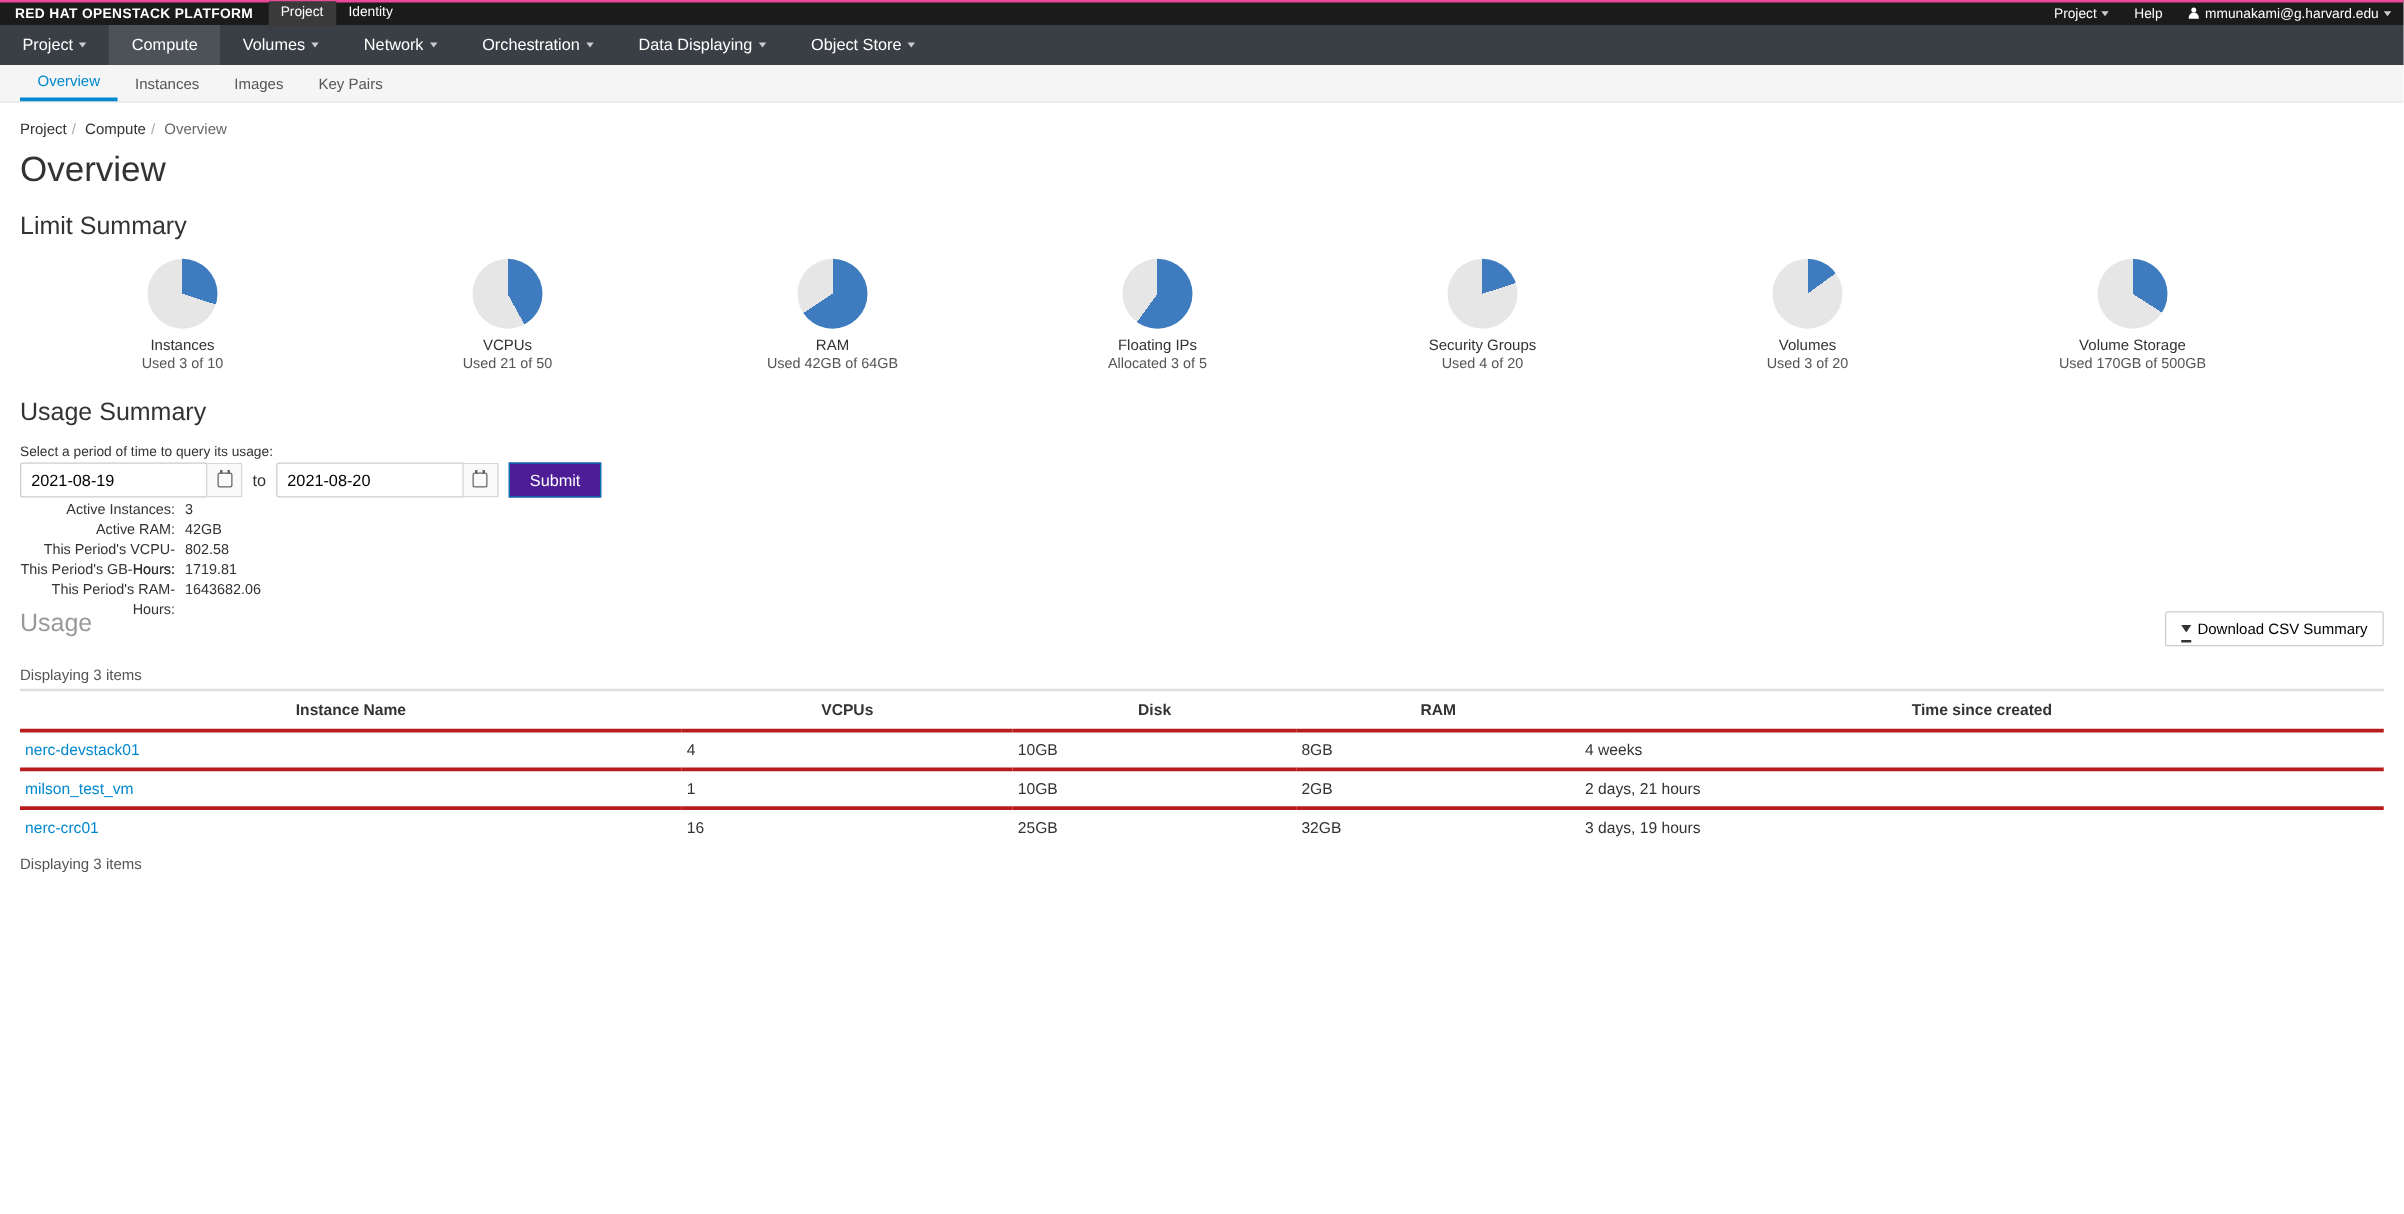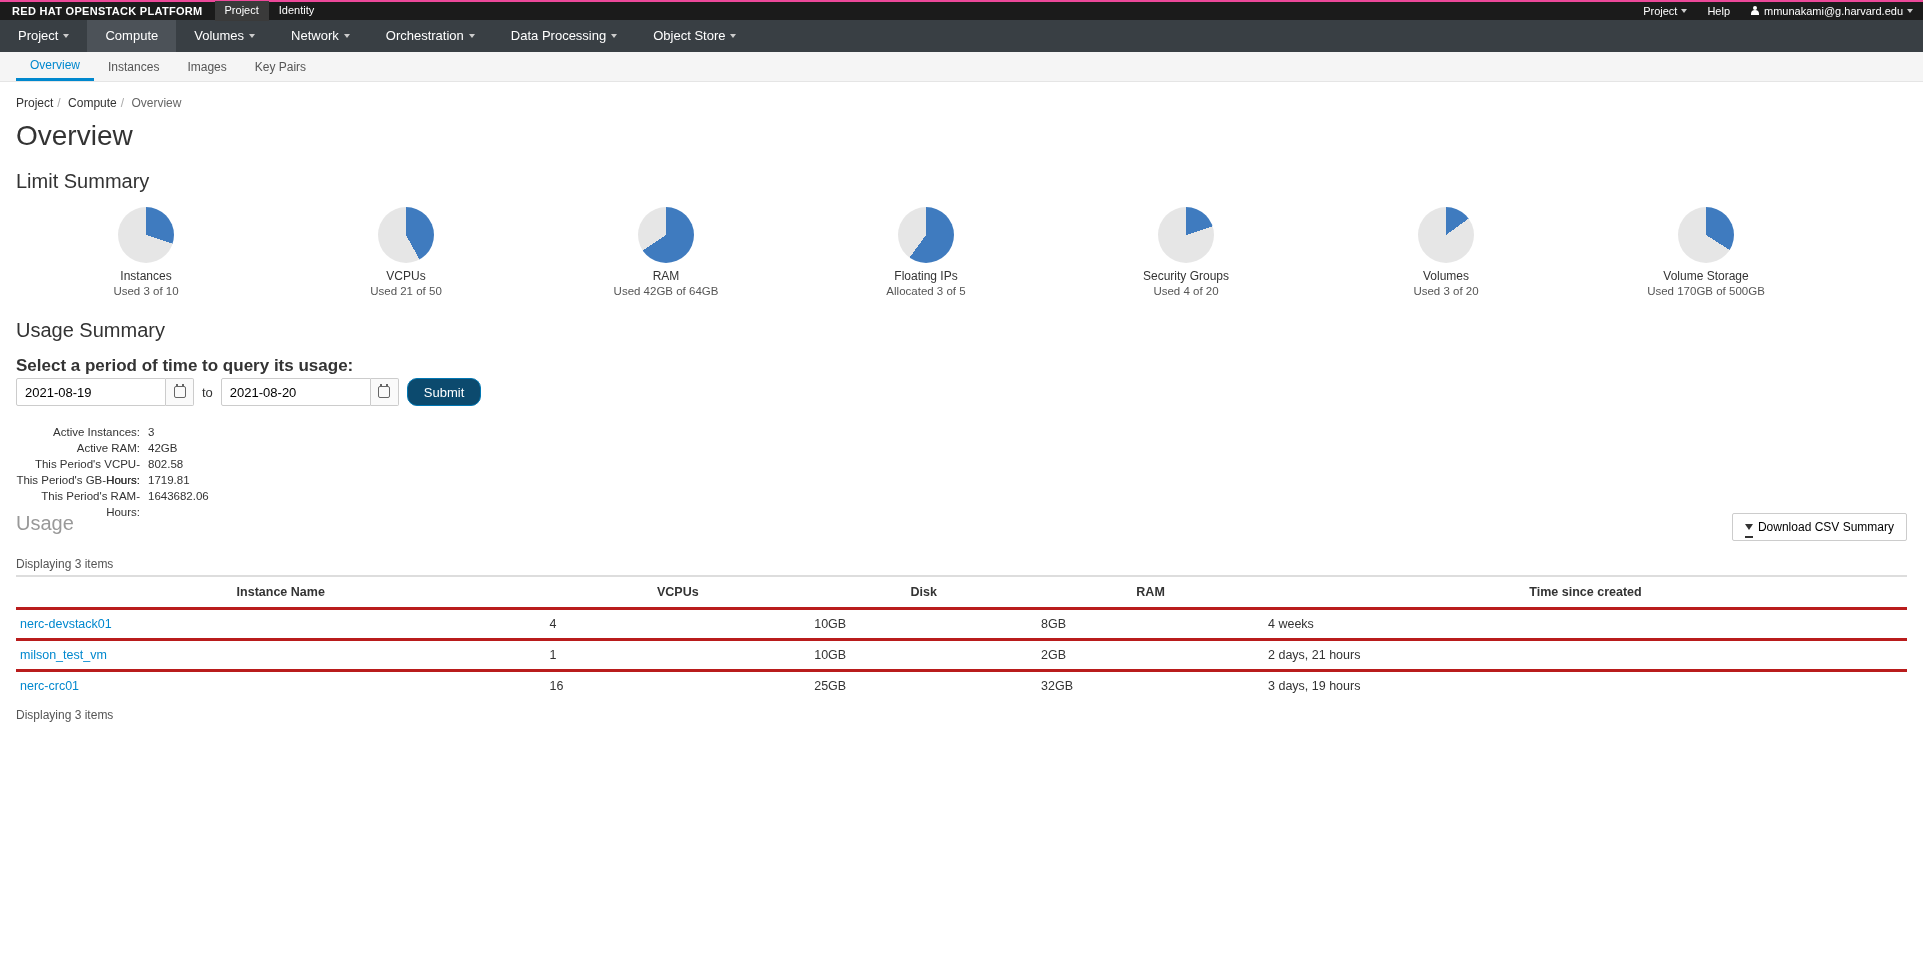"Data Processing" span { text: Processing -> Displaying }
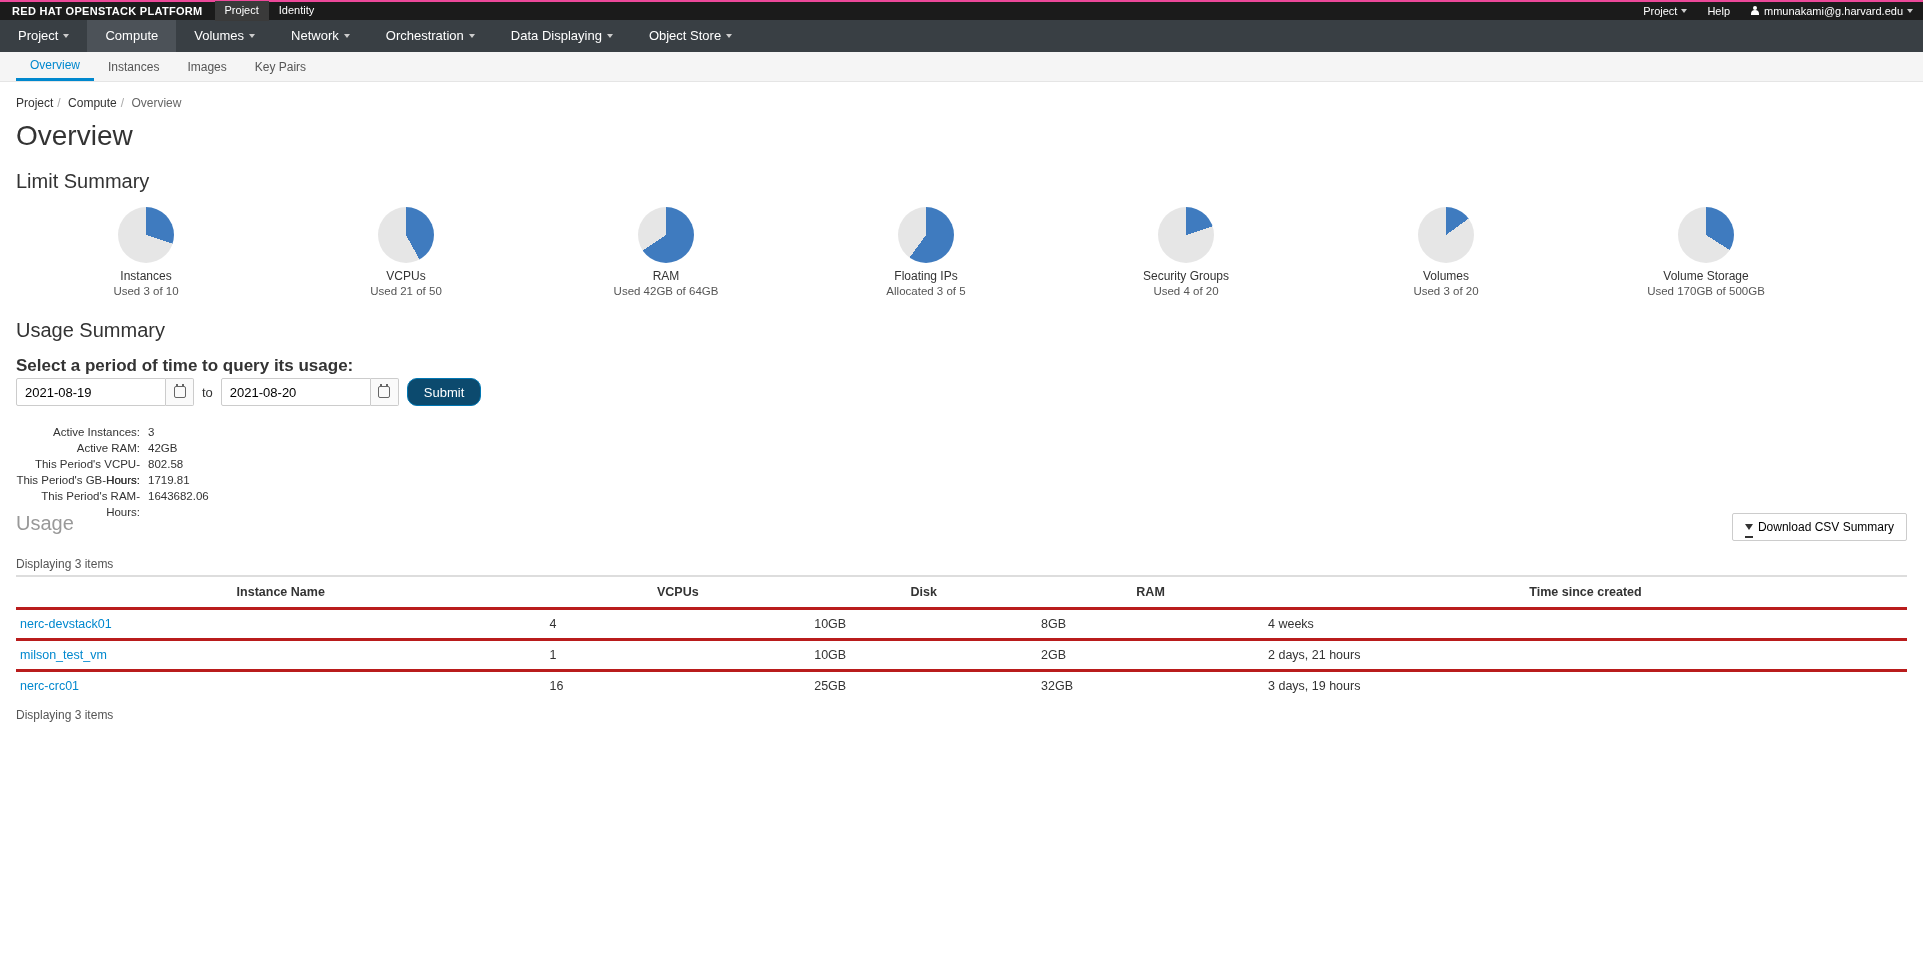"Select a period of time" h3 { font-size: 17px -> 11px; font-weight: 700 -> 400 }
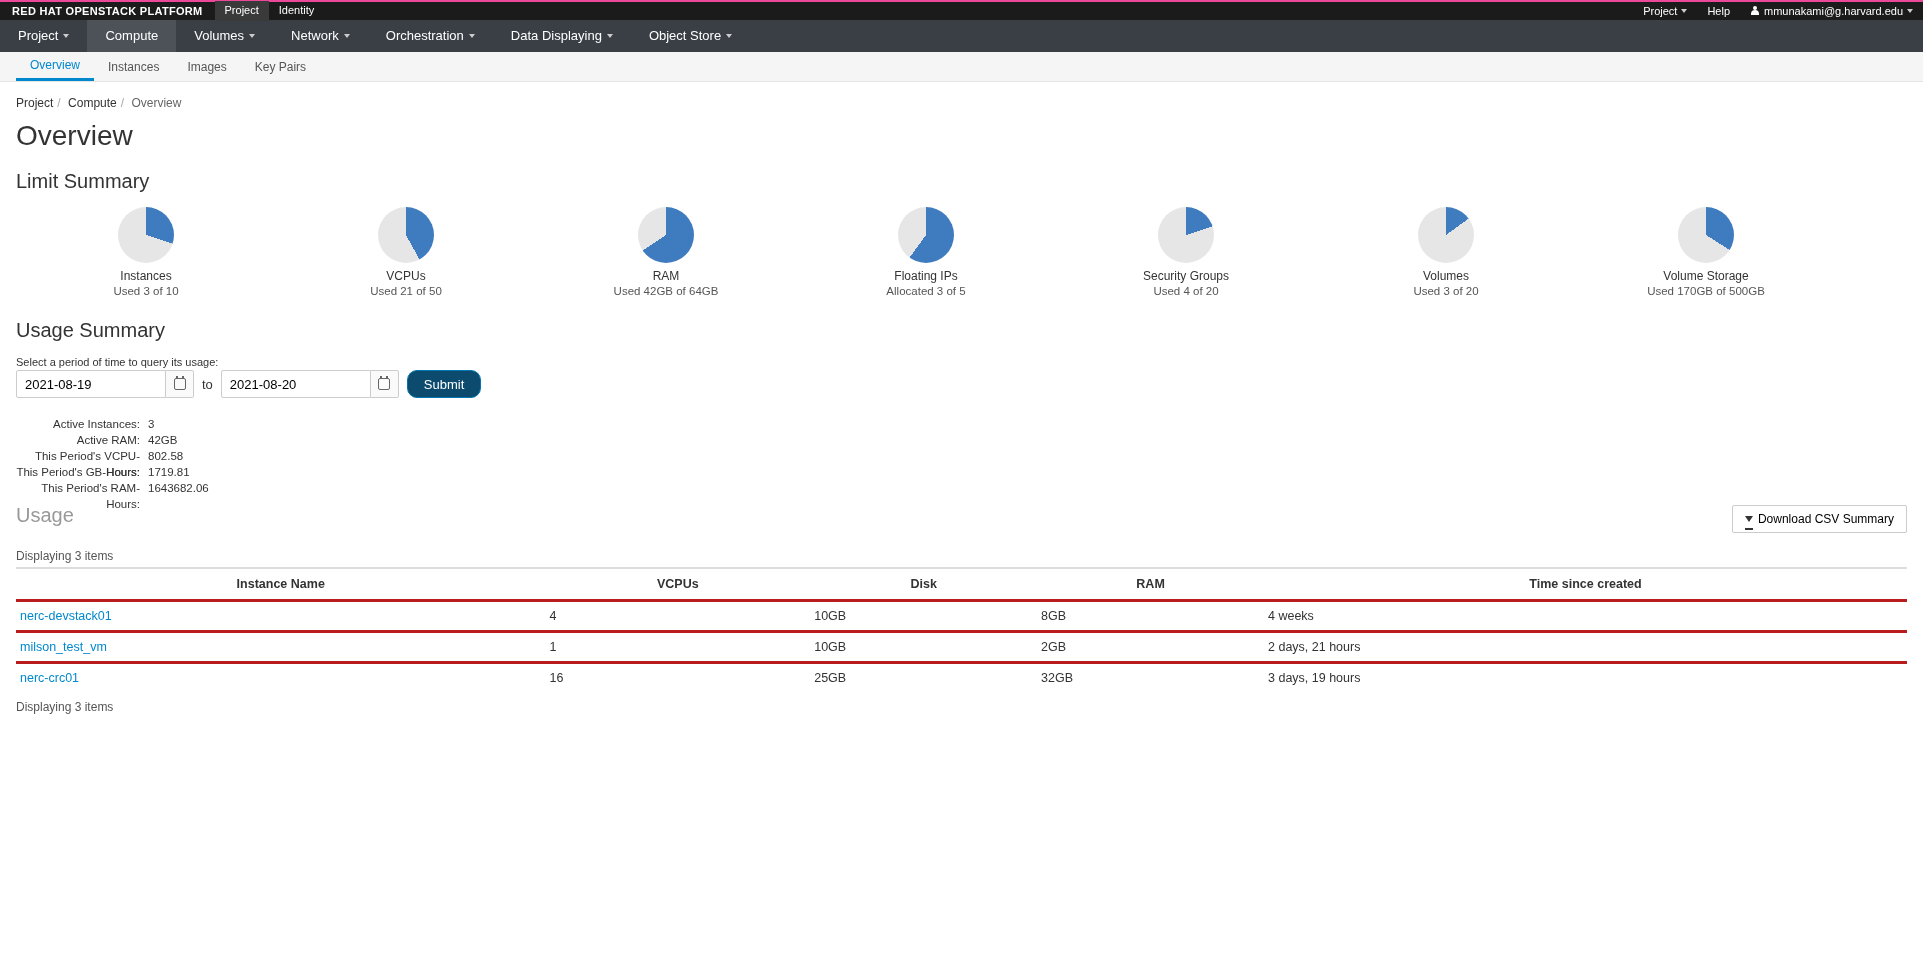"2021-08-19" .daterow { margin-bottom: 18px -> 2px }
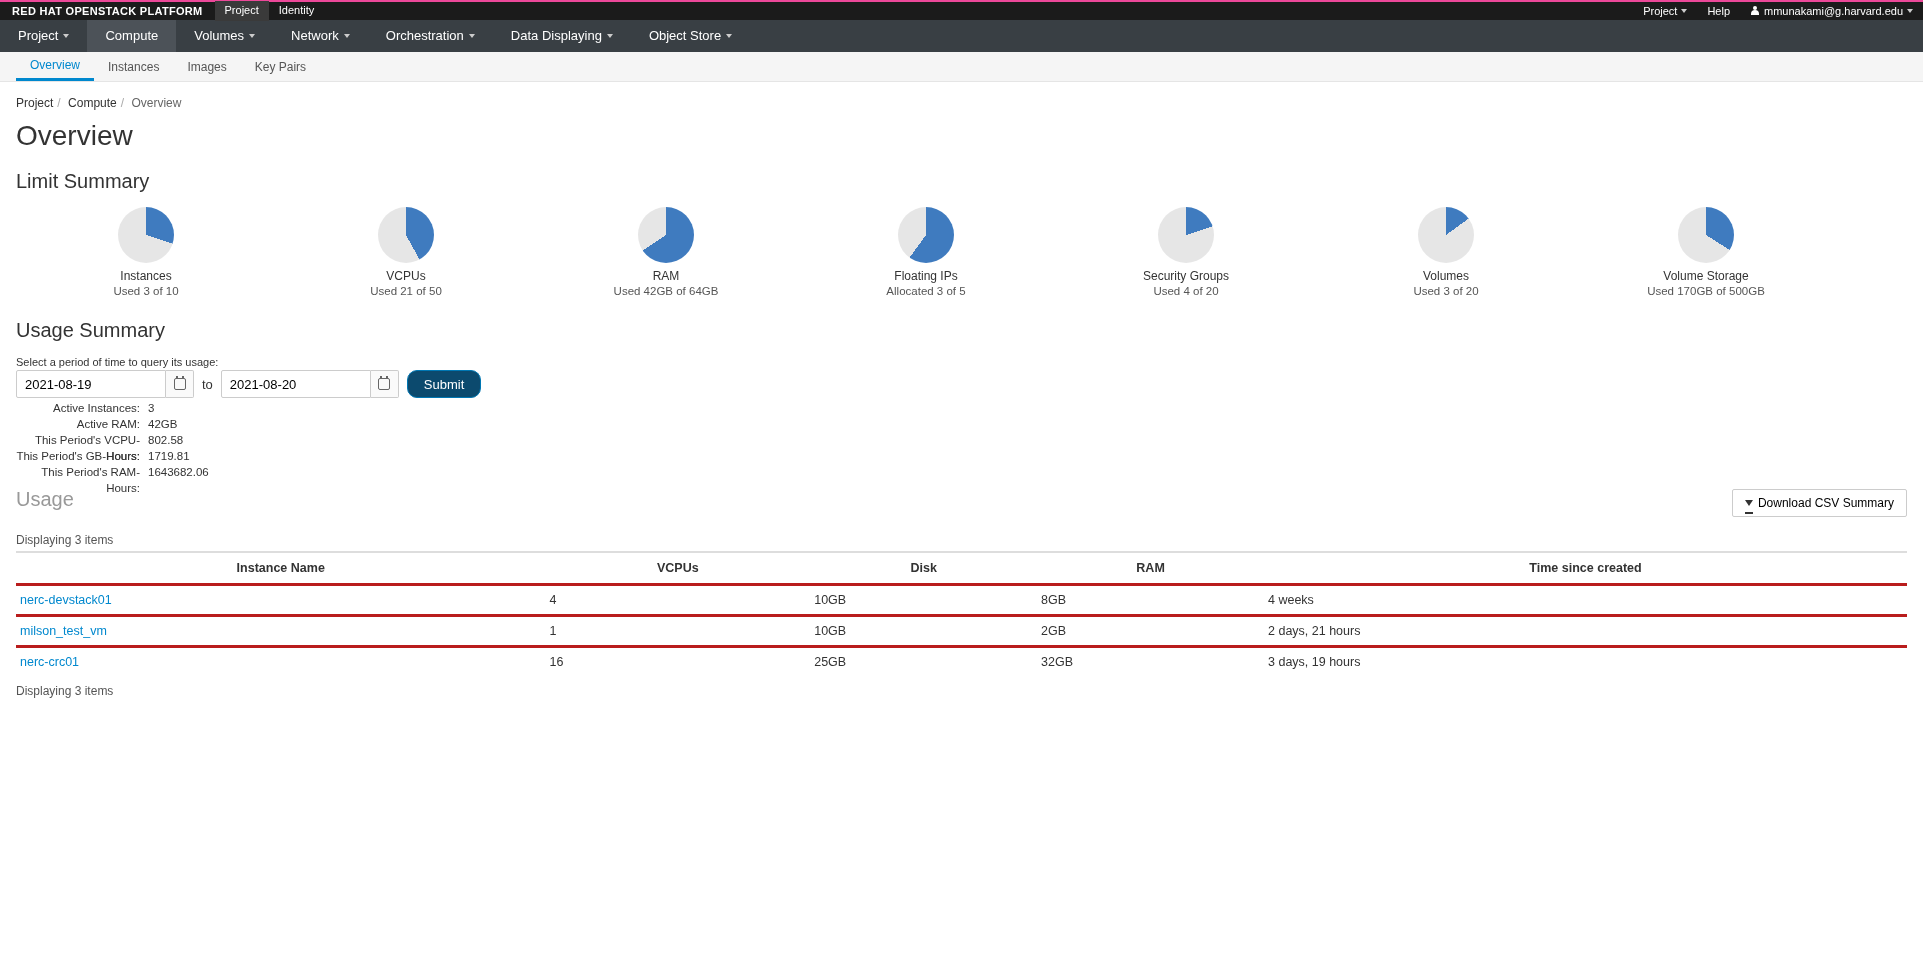"Submit" .btn-primary { background: #0c4a6e -> #4c1d95; border-radius: 10px -> 0 }
